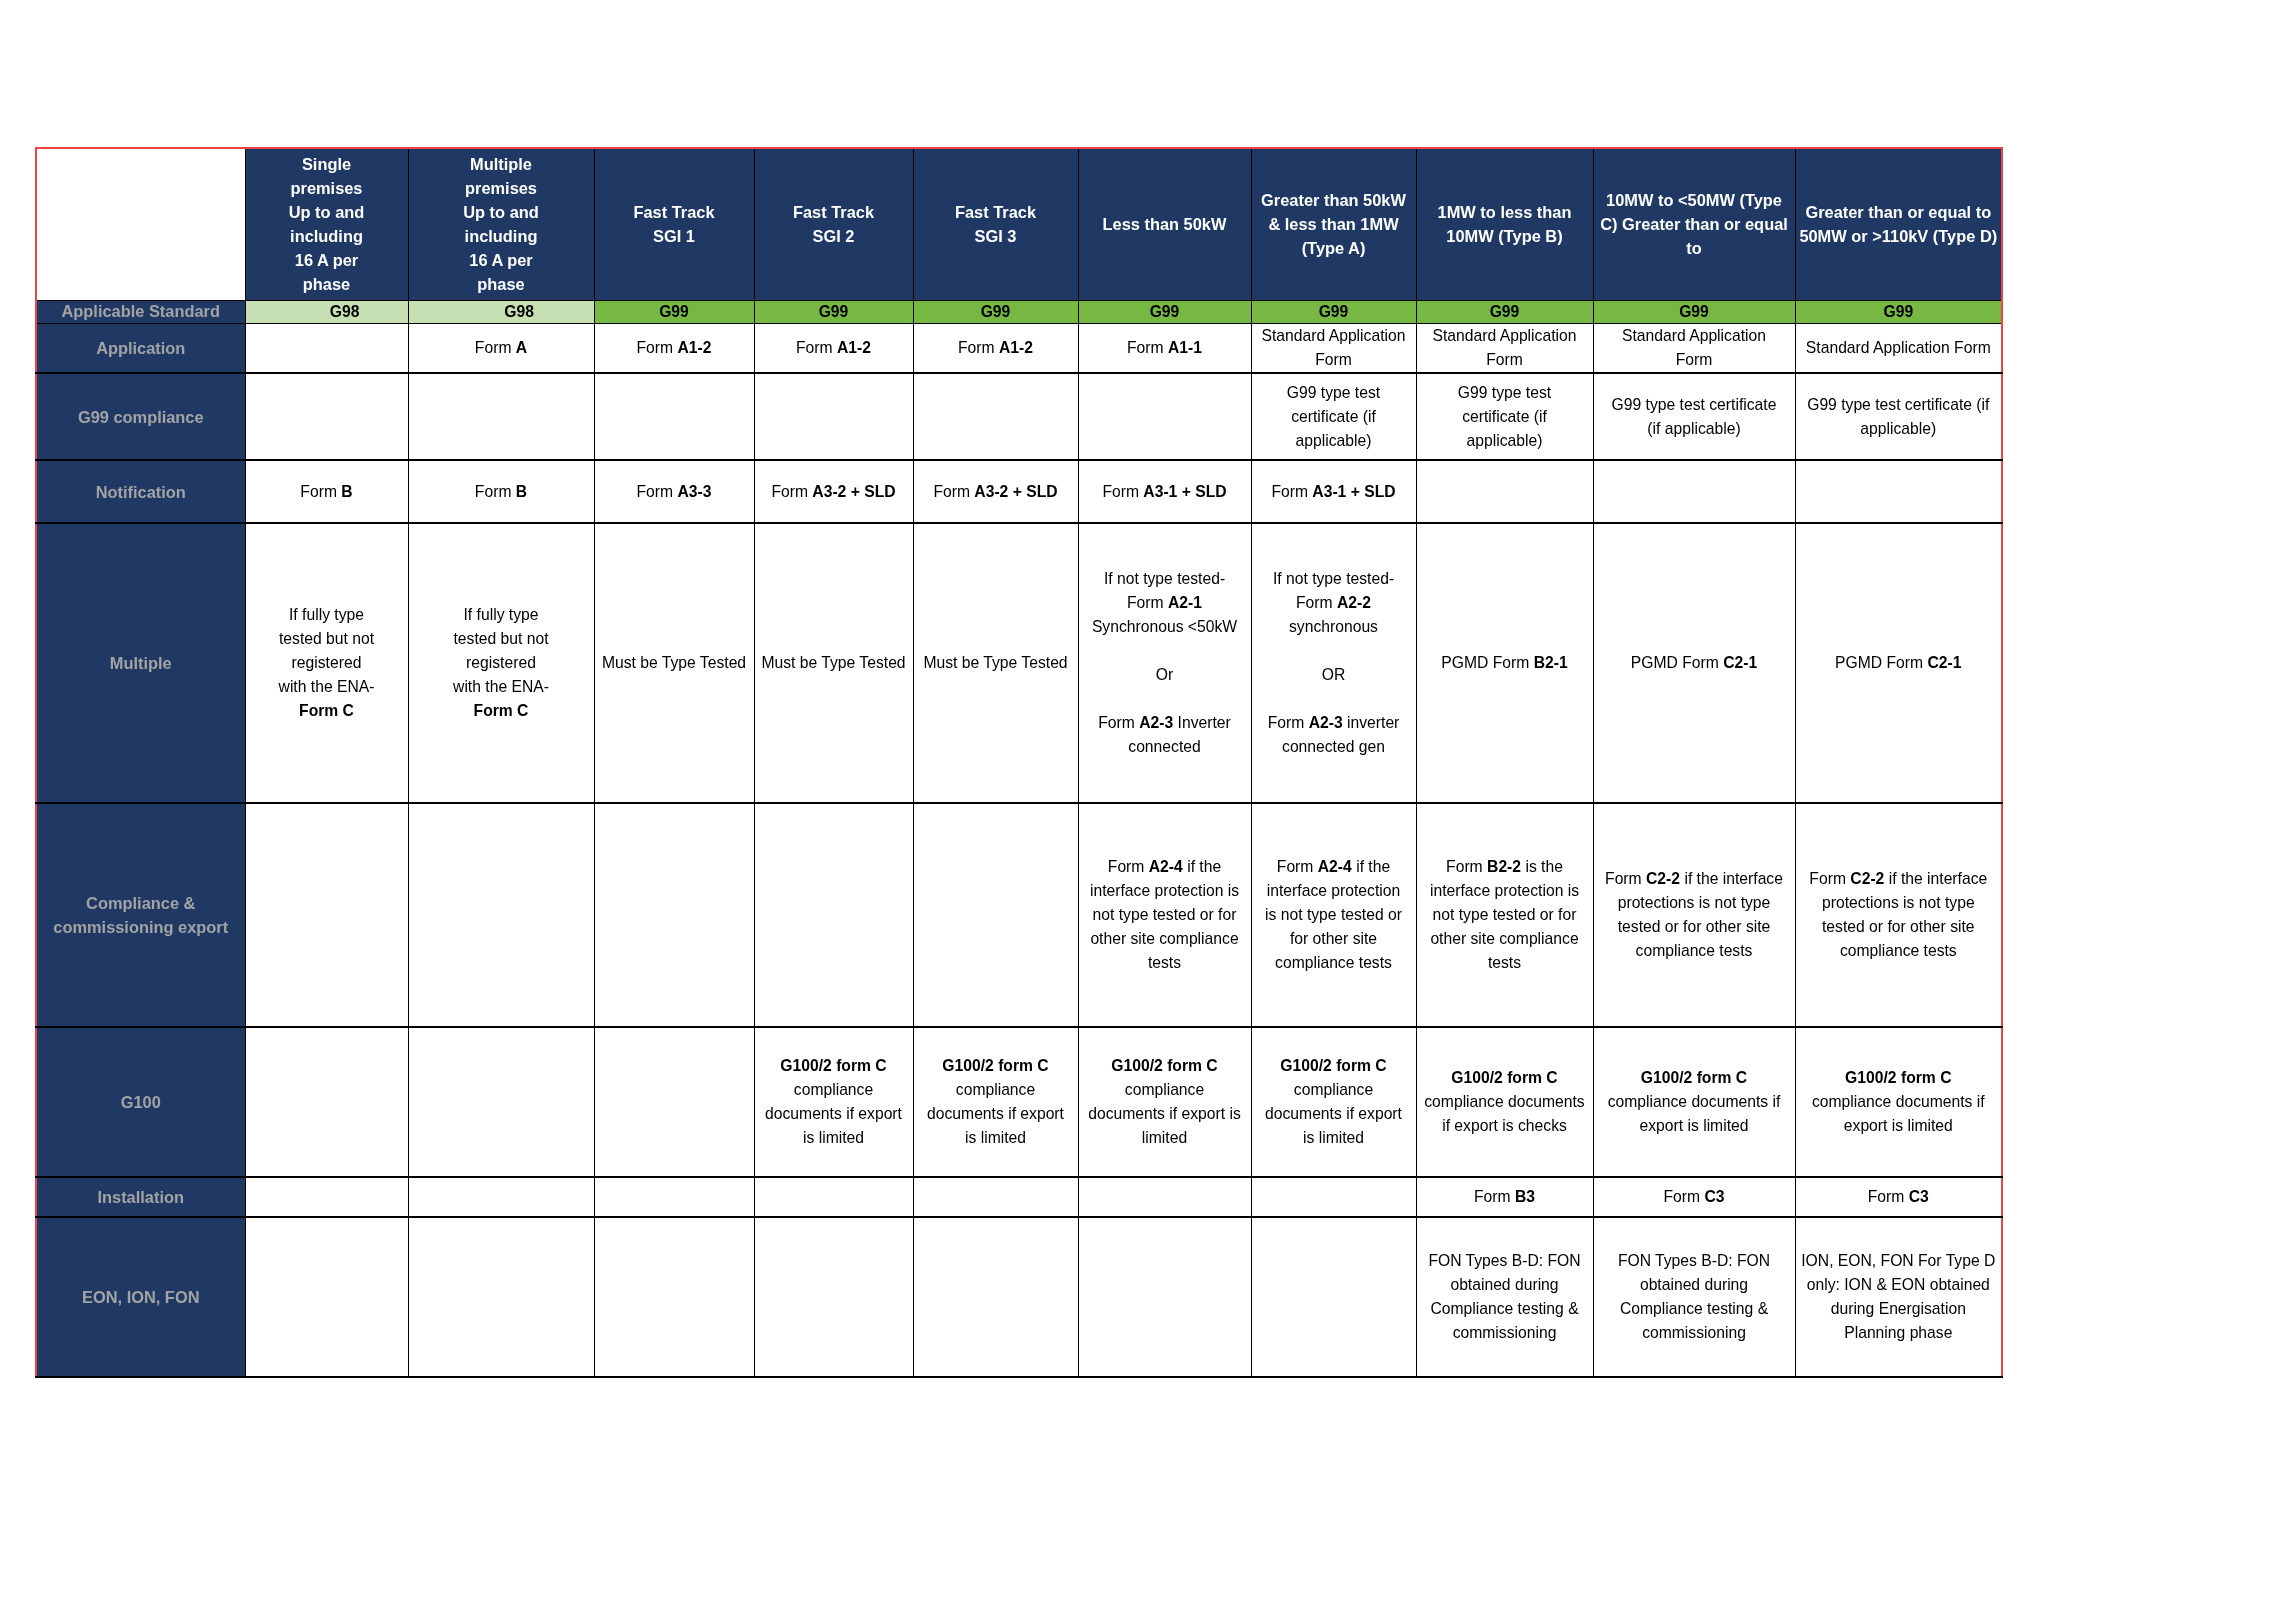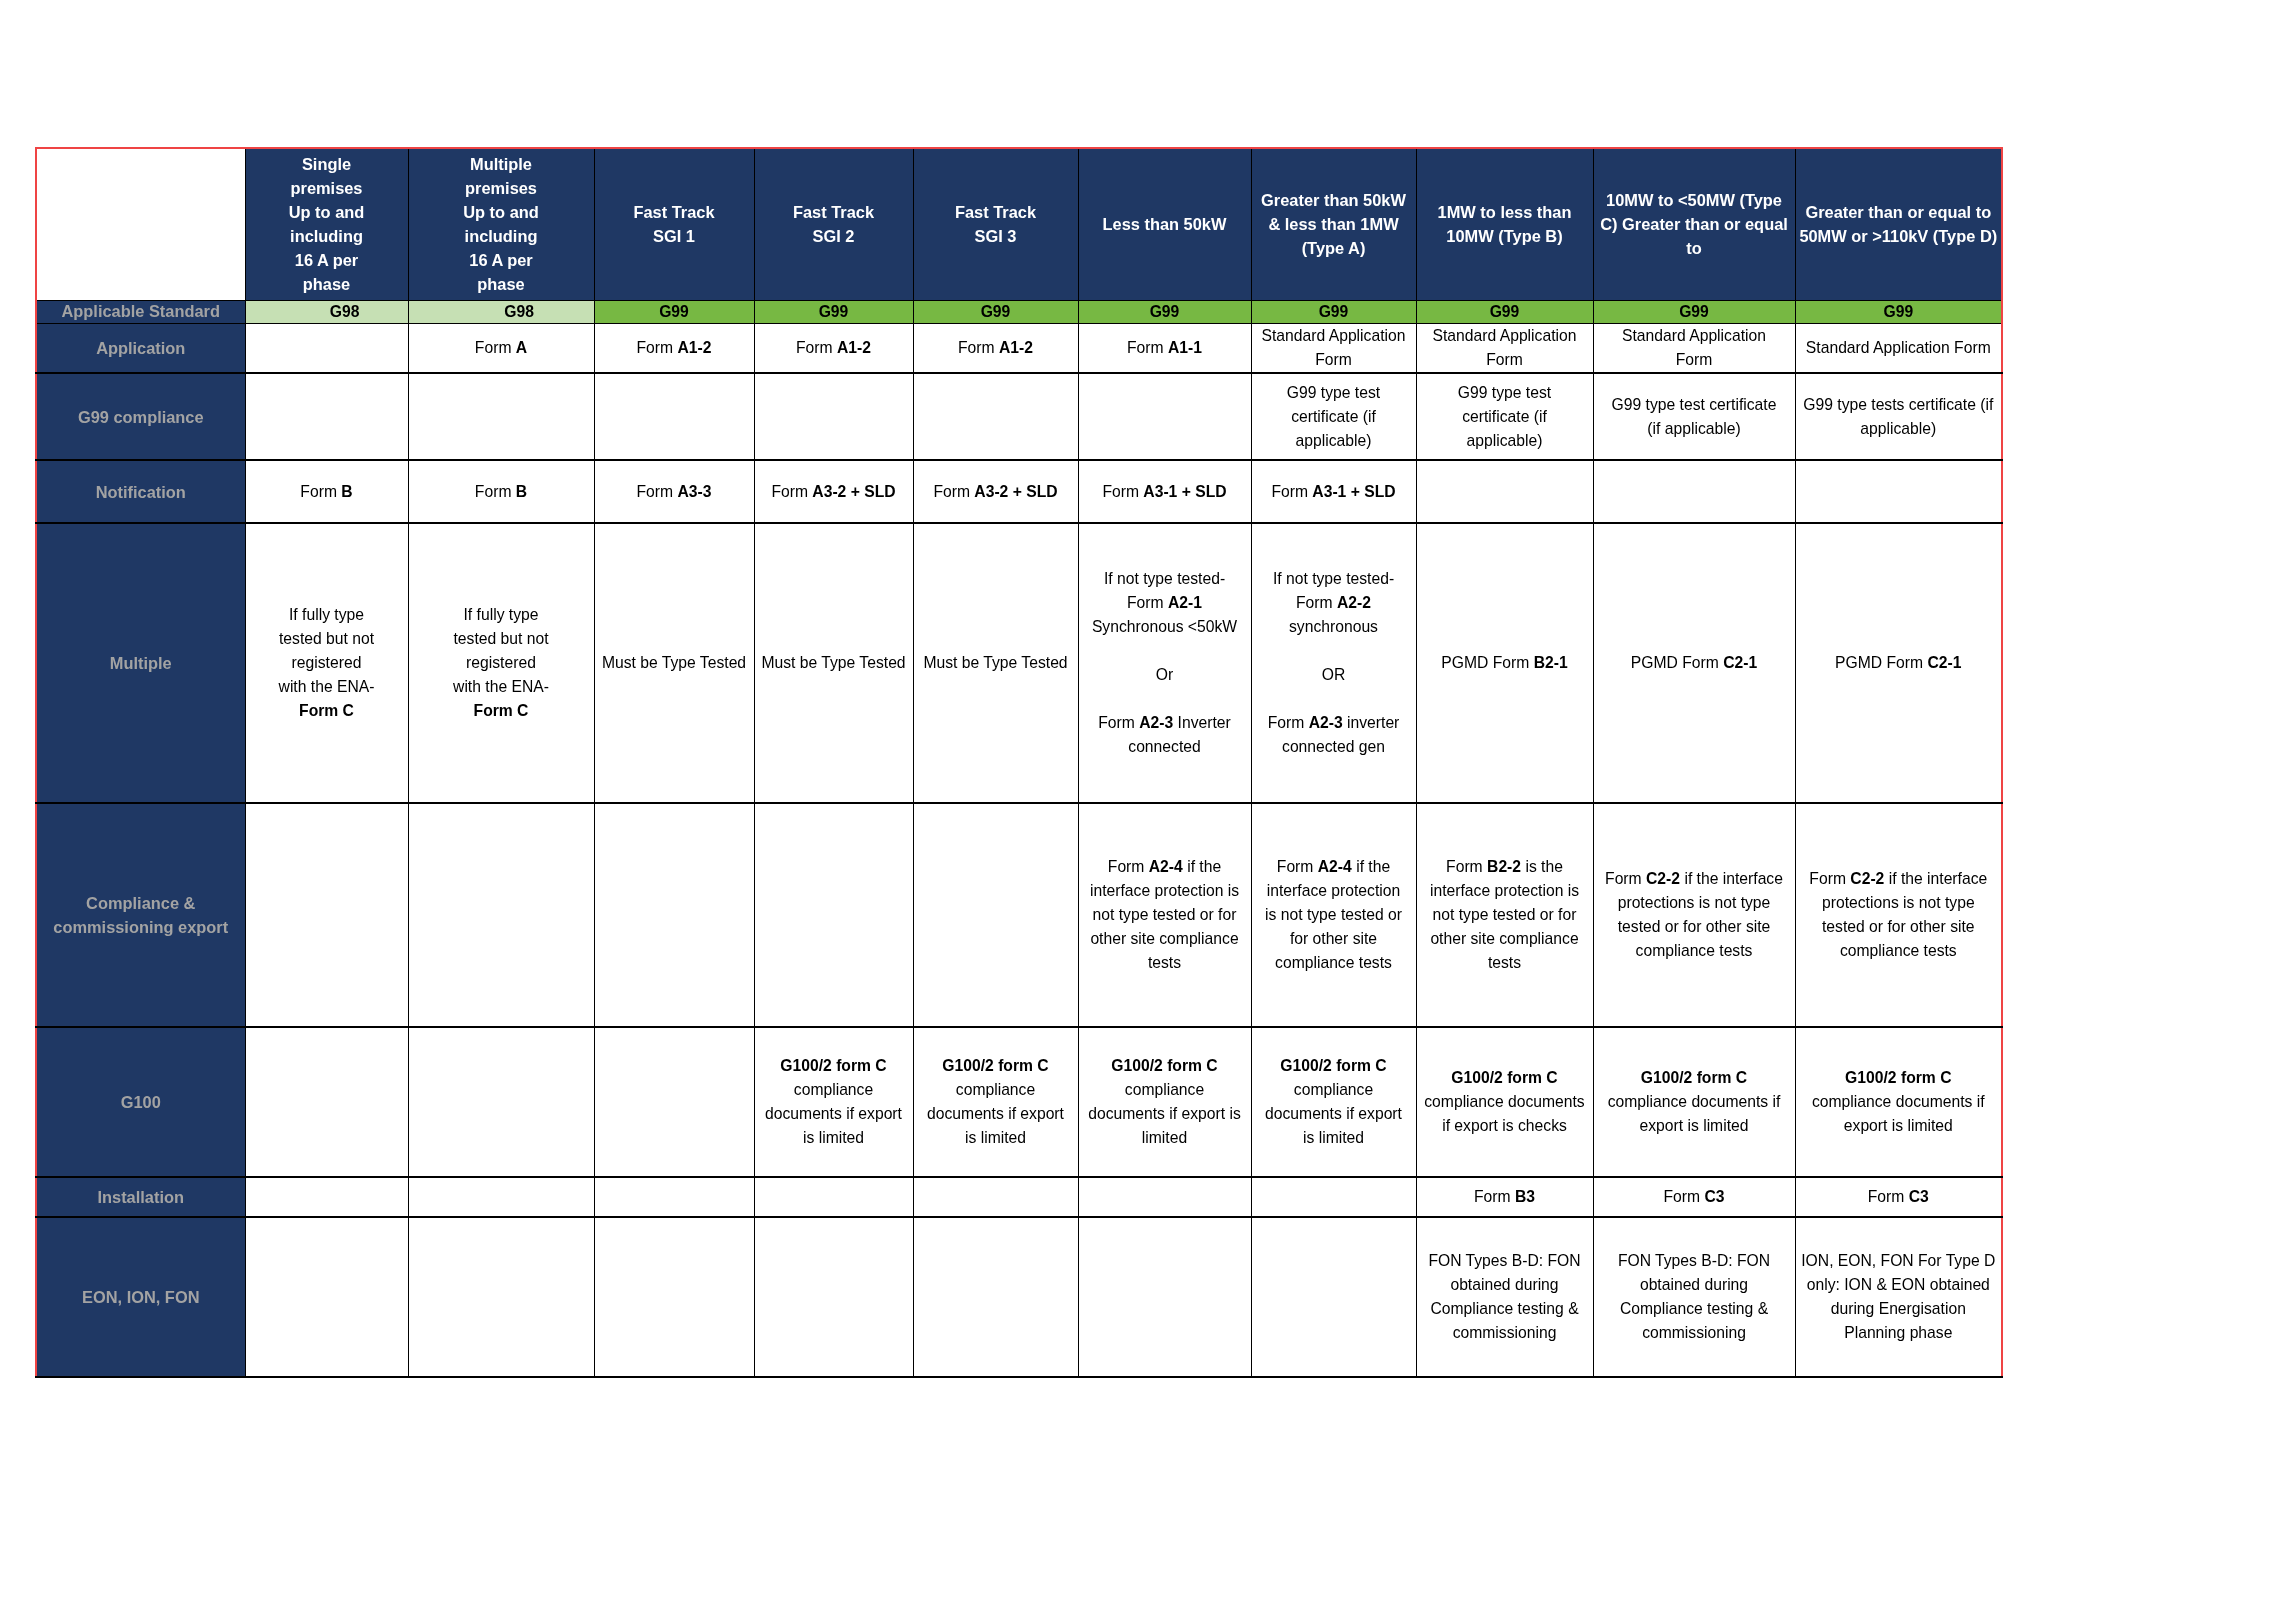"G99 type tests certificate (if" span { text: tests -> test }
